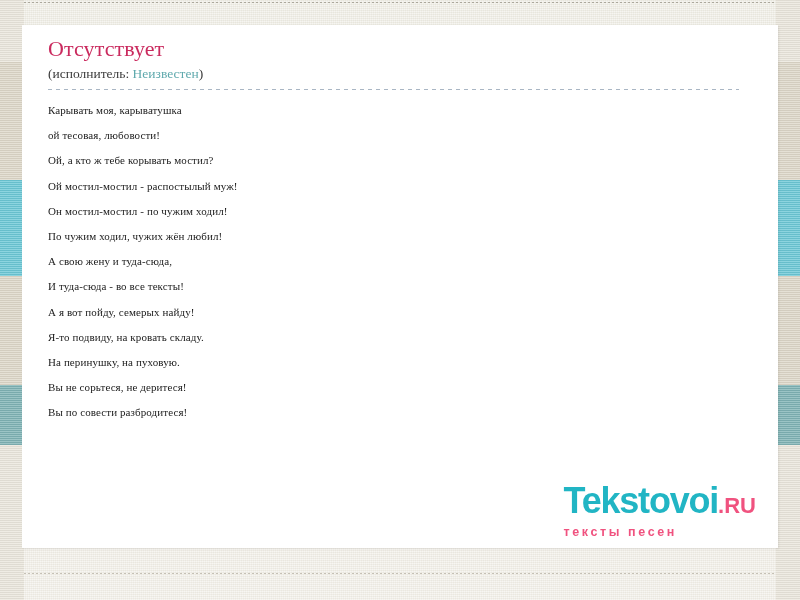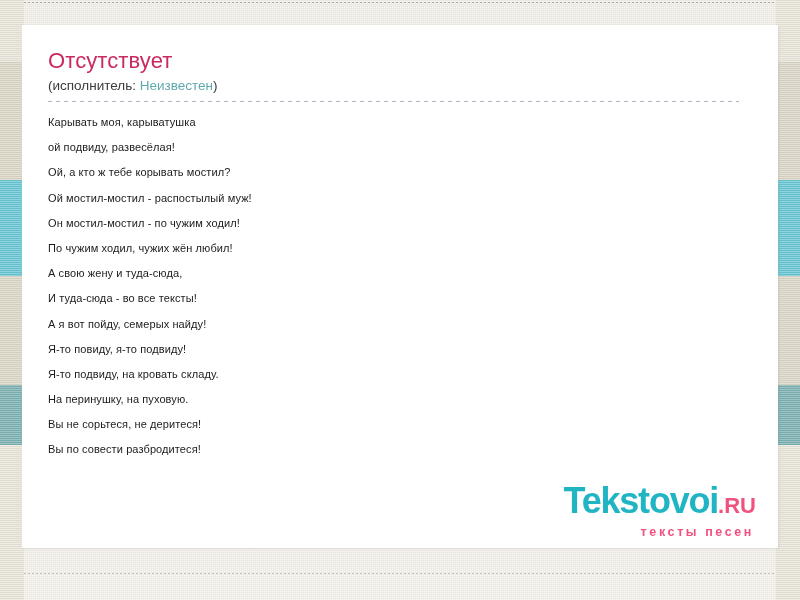"Отсутствует" .card-inner { font-family: none -> Liberation Serif, serif; padding: 22px 26px 0 26px -> 10px 26px 0 26px }
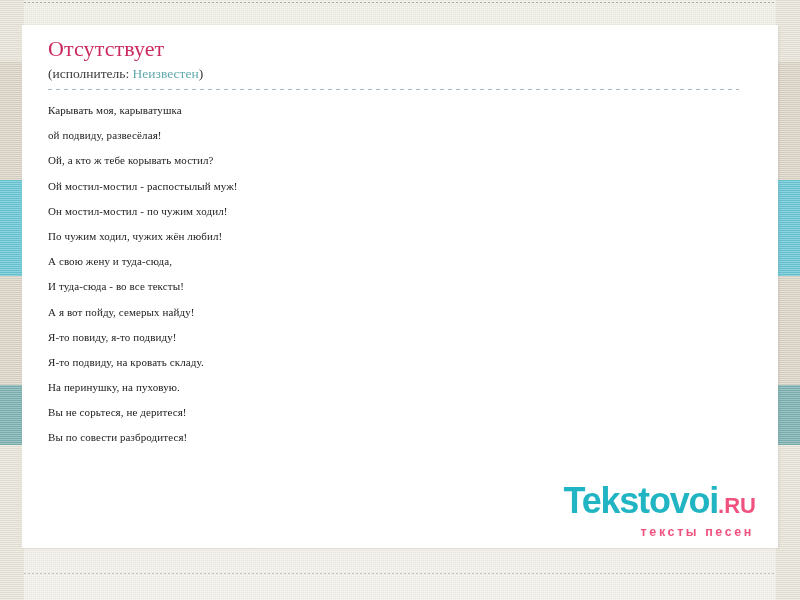"ой подвиду, развесёлая!" div.lyric-line { text: подвиду, развесёлая -> тесовая, любовости }
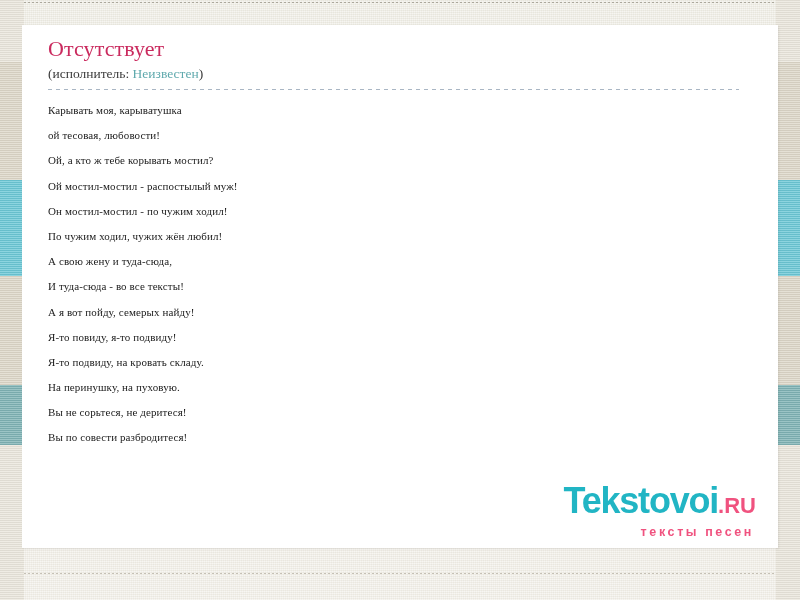"Я-то повиду, я-то подвиду!" div.lyric-line { html: <div>Я-то повиду, я-то подвиду!</div> -> none }
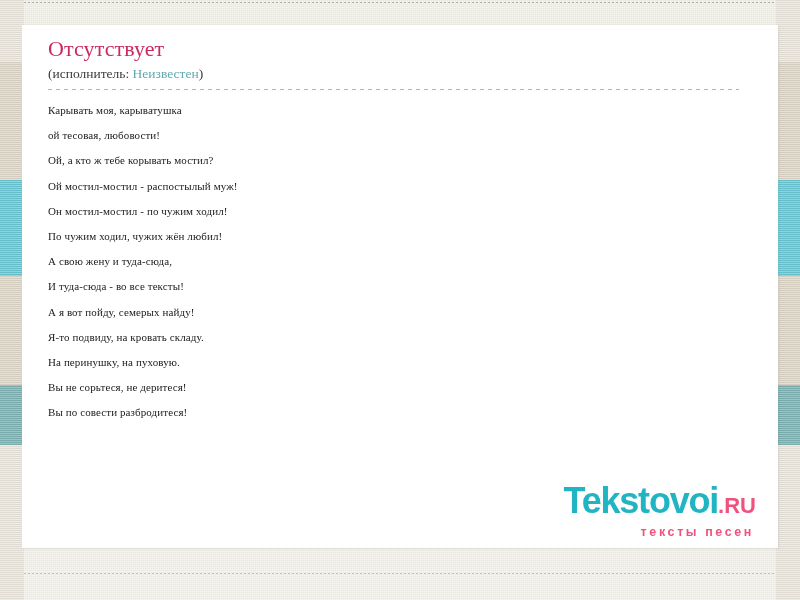"Tekstovoi.RU" #site-logo { text-align: right -> left }
